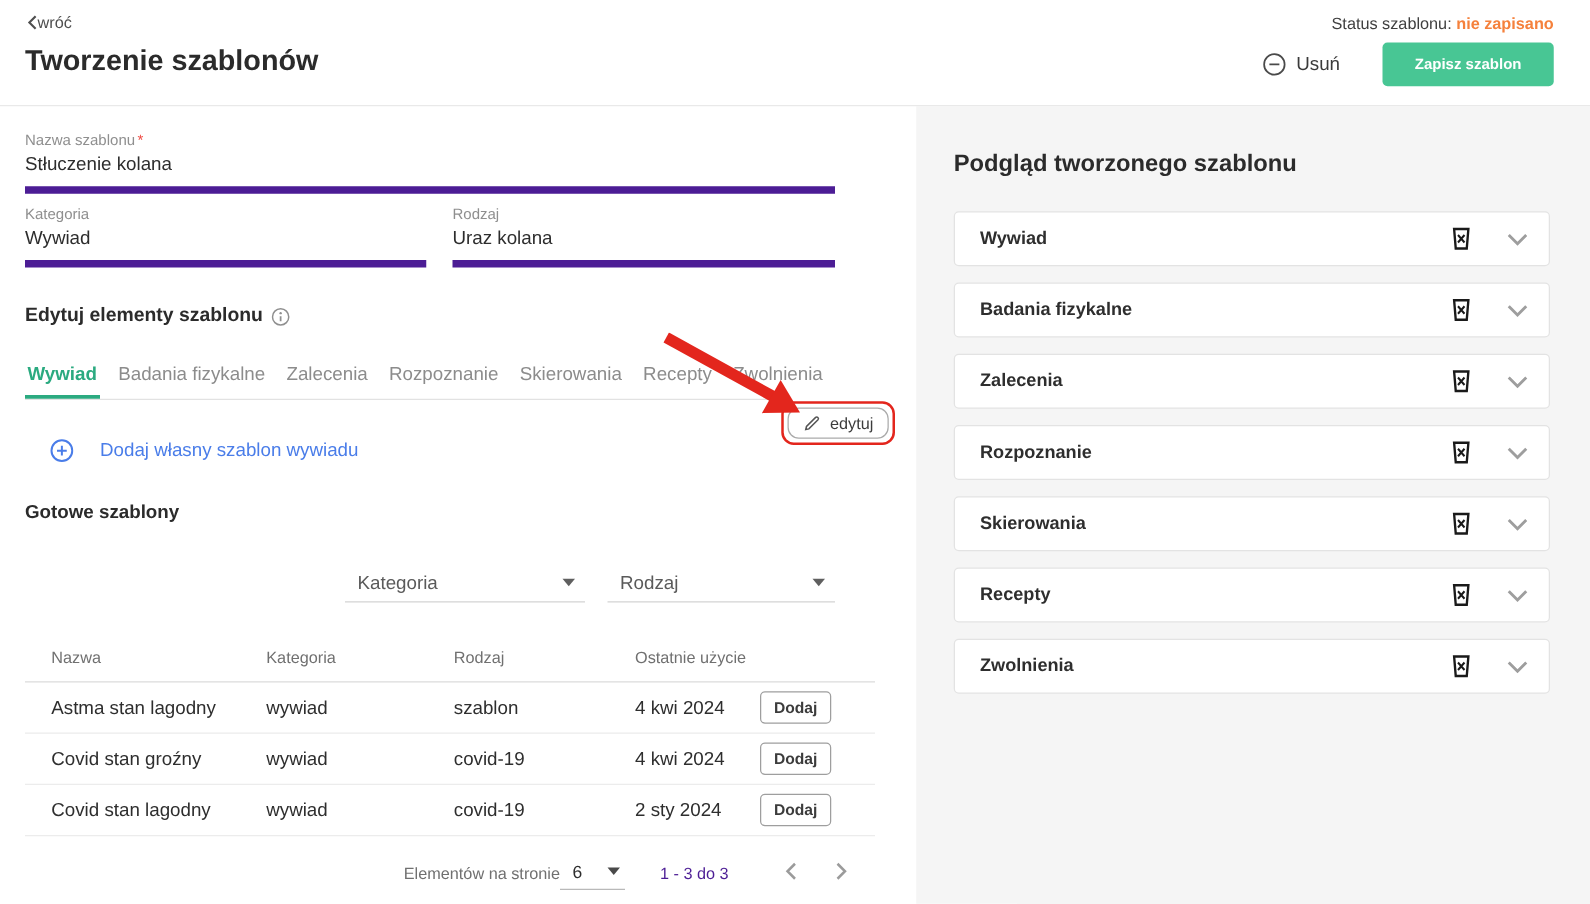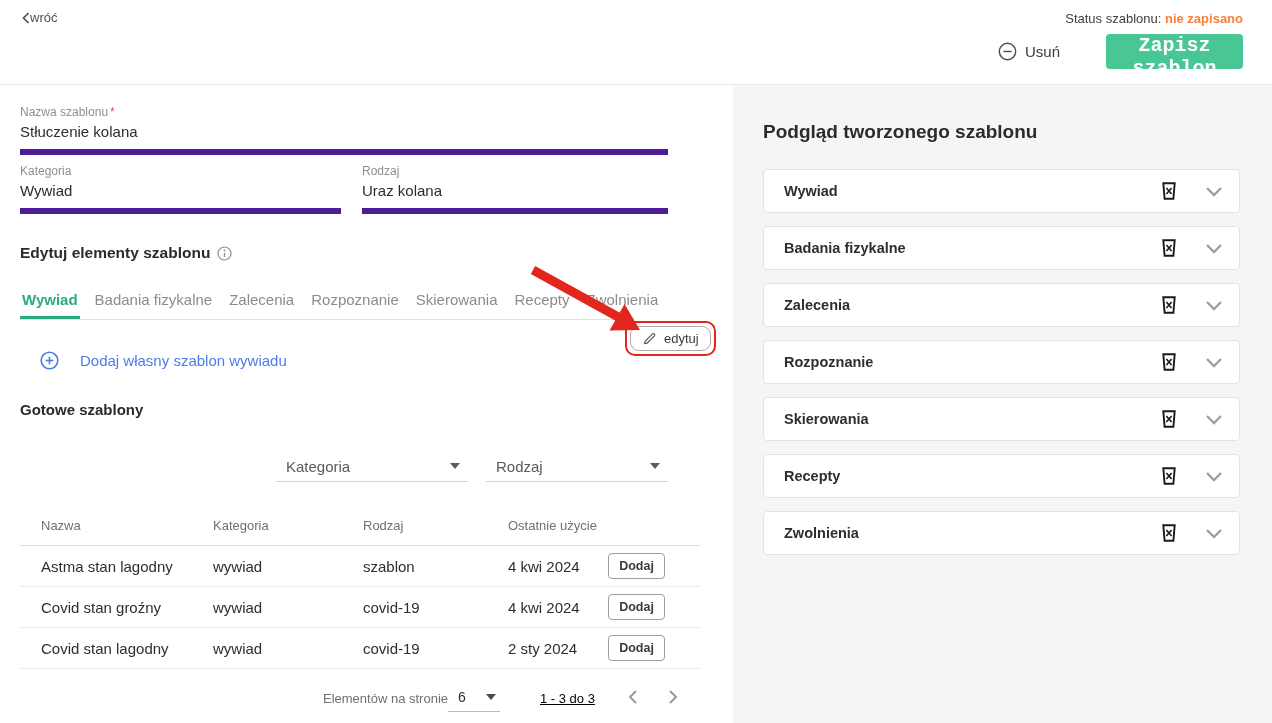"Tworzenie szablonów" div.page-title { html: none -> <div>Tworzenie szablonów</div> }
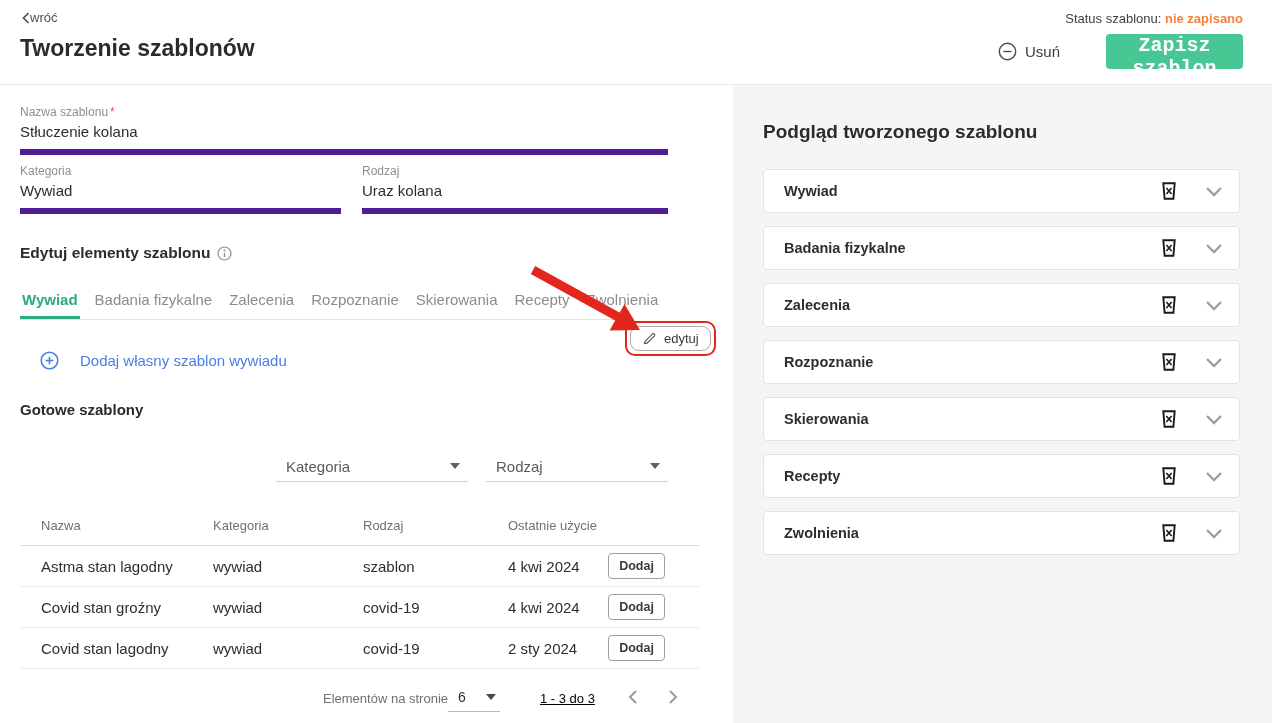"Zapisz szablon" .save-btn { font-family: Liberation Mono, monospace -> Liberation Sans, sans-serif; font-size: 20px -> 12px; margin-left: 12px -> none }
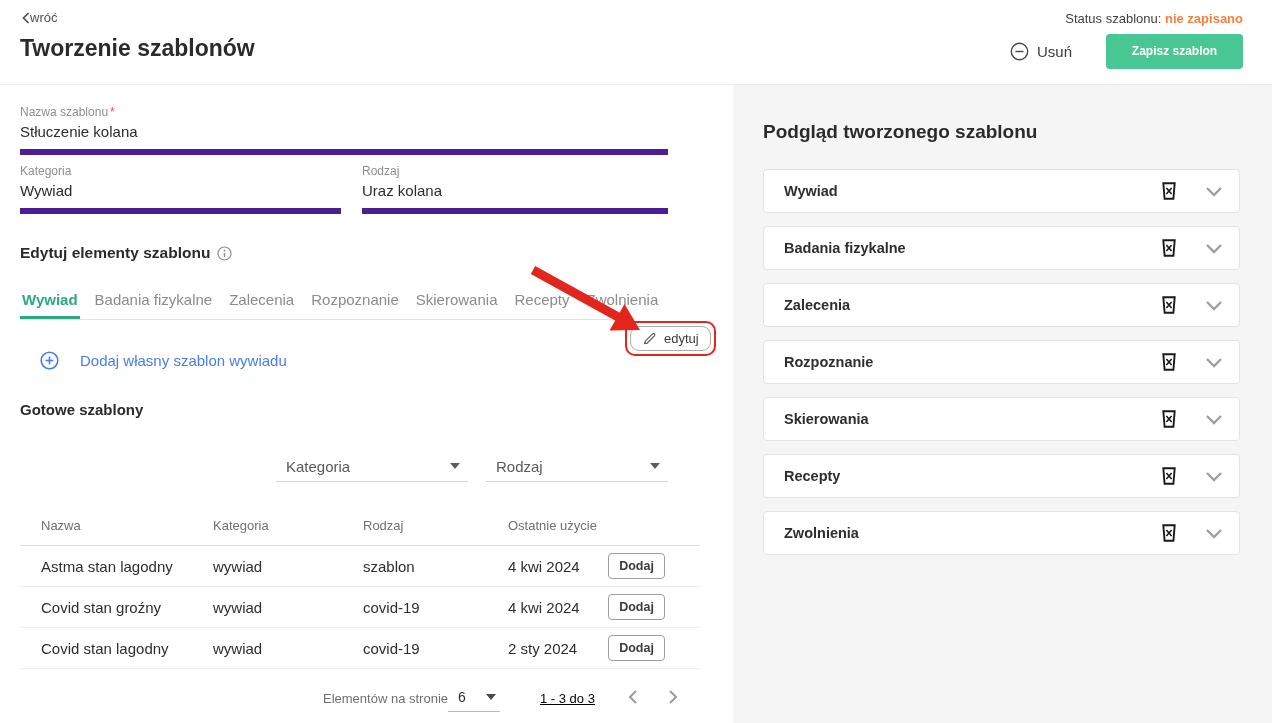"1 - 3 do 3" .pg-range { color: #000000 -> #4c1d95; left: 540px -> 528px; text-decoration: underline -> none }
